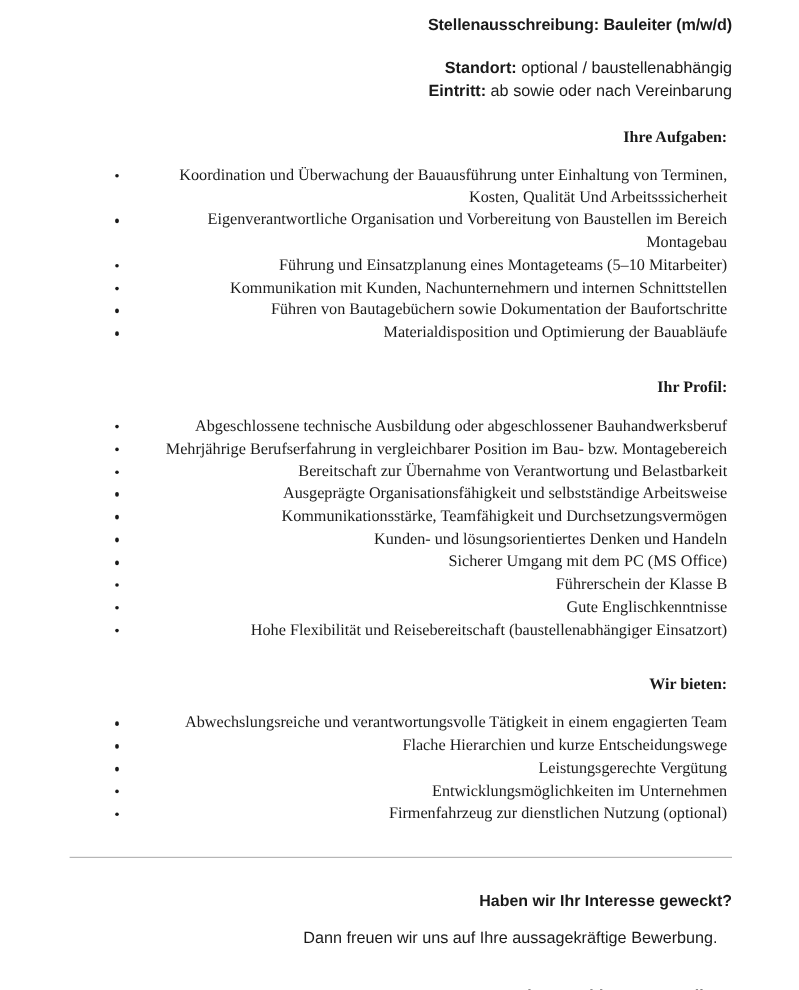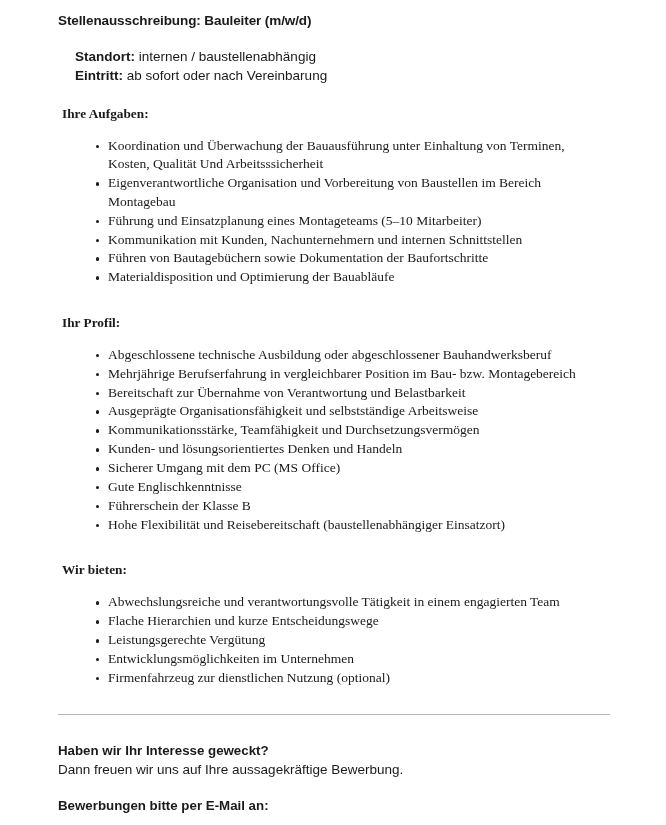"Stellenausschreibung: Bauleiter (m/w/d)" .page { text-align: none -> right }
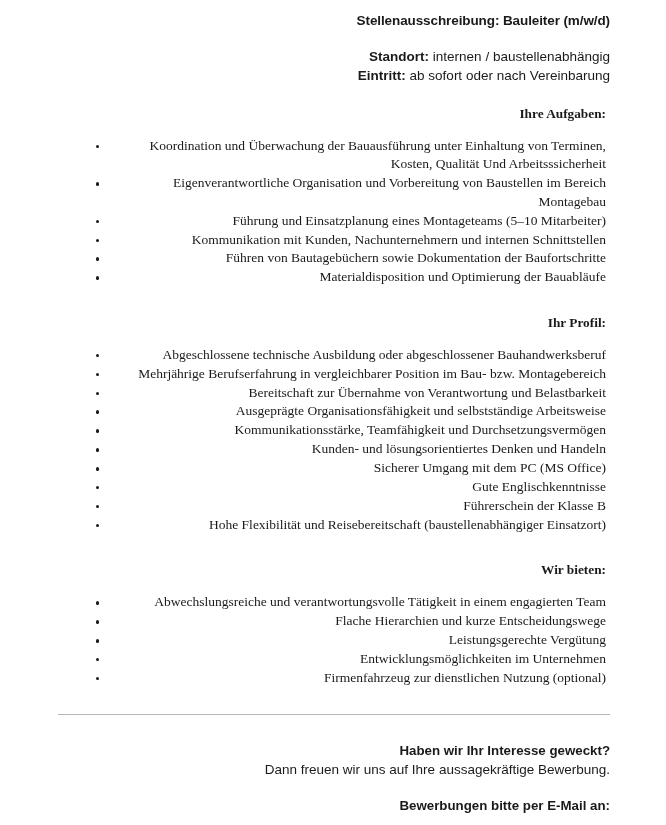"internen / baustellenabhängig" span.meta-value { text: internen -> optional }
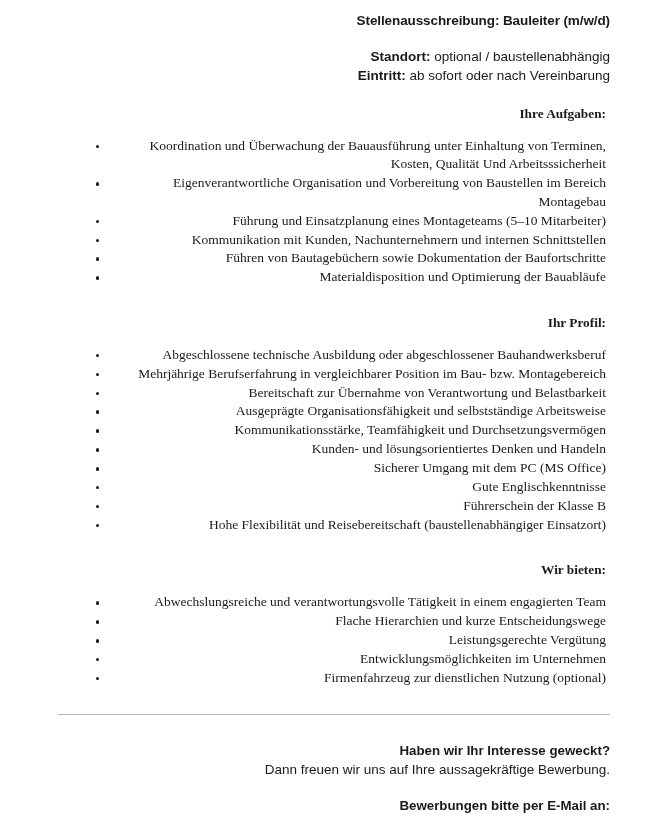"ab sofort oder nach Vereinbarung" span.meta-value { text: sofort -> sowie }
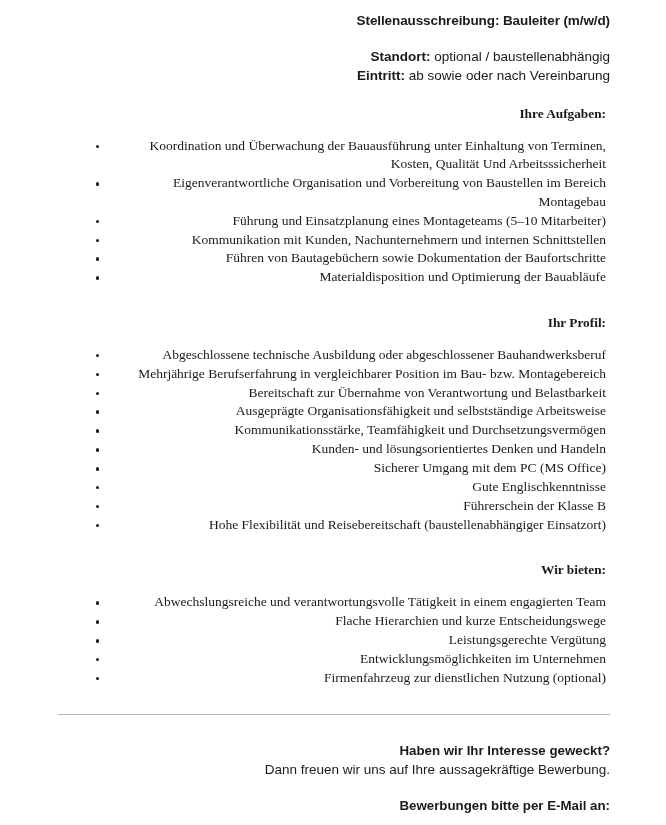"Gute Englischkenntnisse" li { order: before "Führerschein der Klasse B" -> after "Führerschein der Klasse B" }
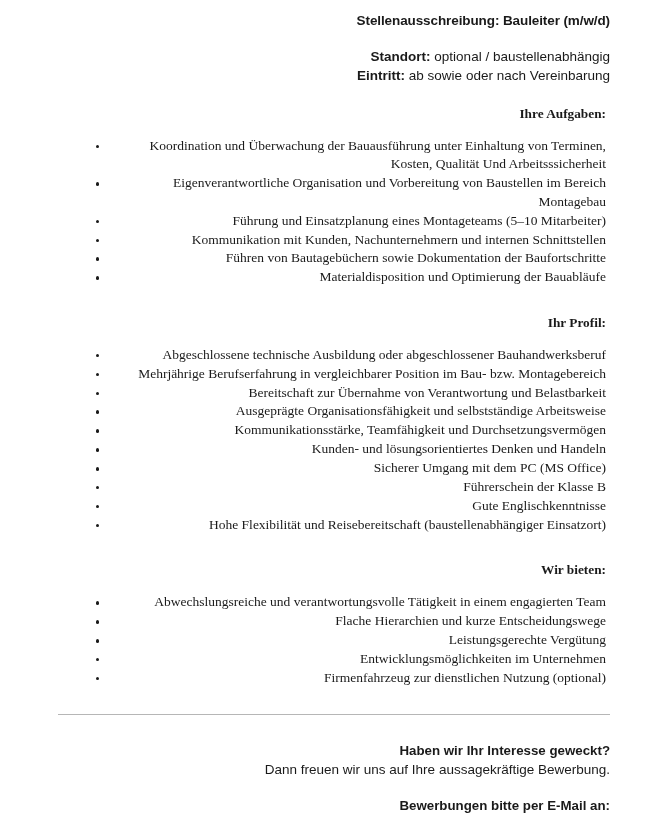"Dann freuen wir uns auf" .footer-text { margin: 0 -> 12px }
